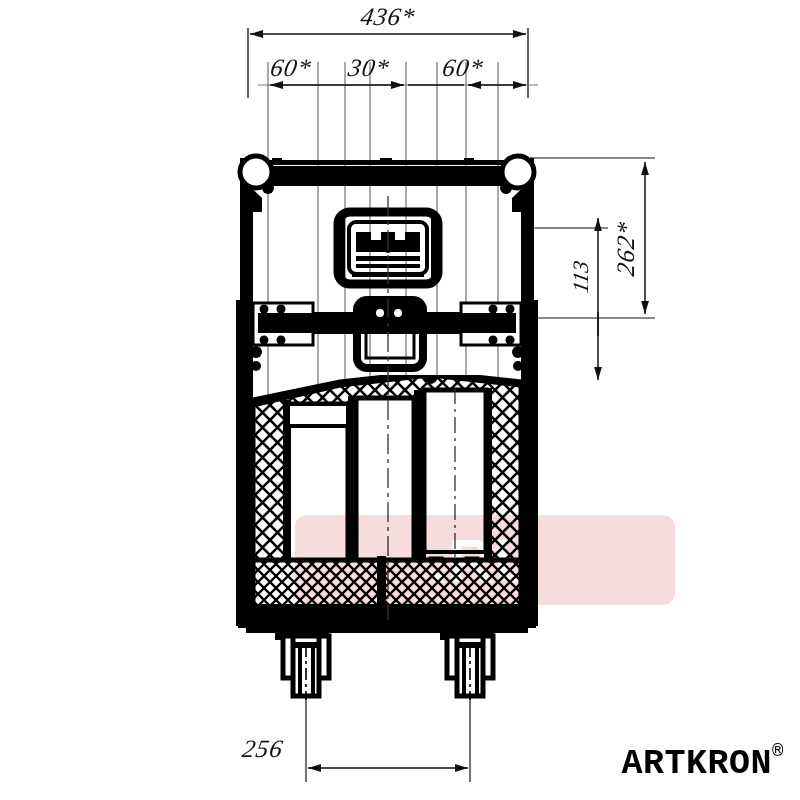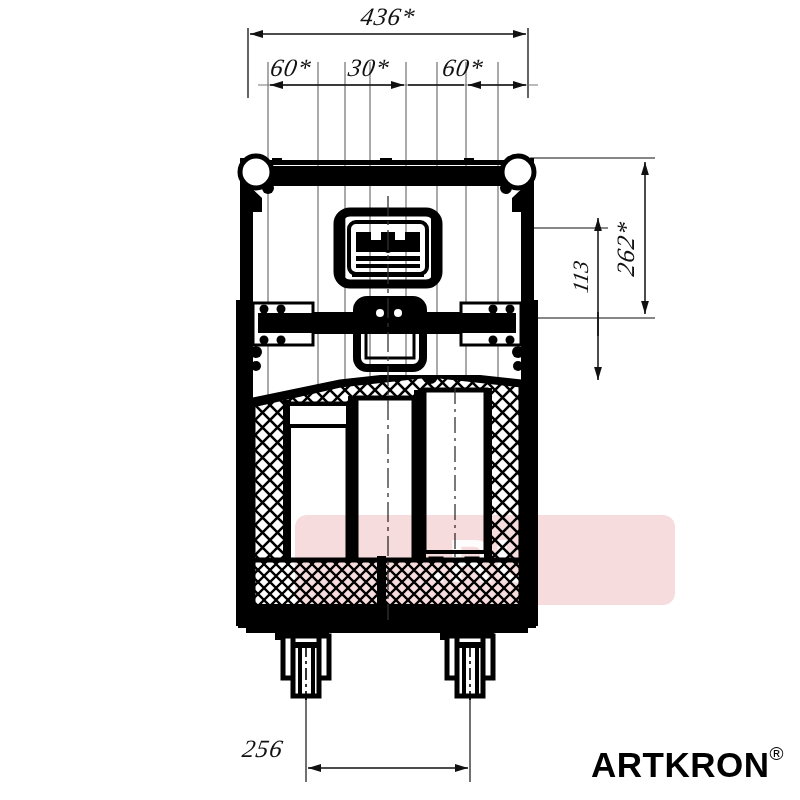"ARTKRON®" .brand { font-family: Liberation Sans, sans-serif -> Liberation Mono, monospace }
